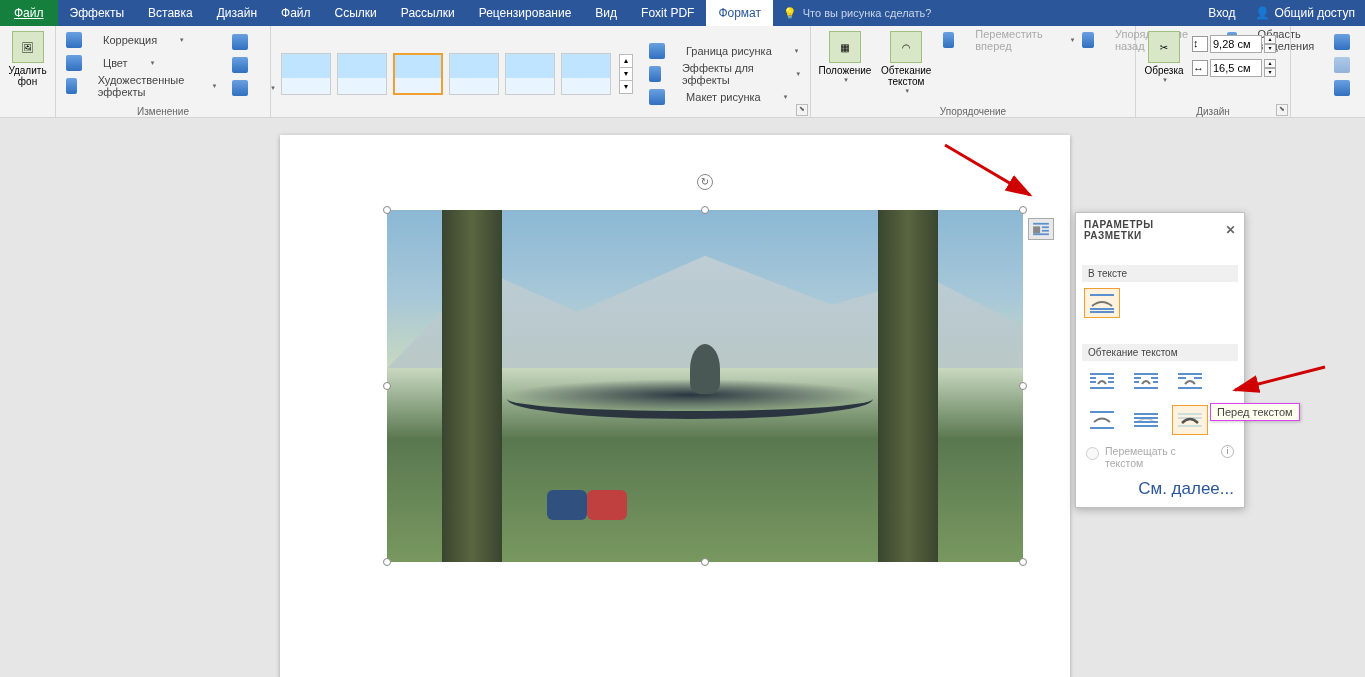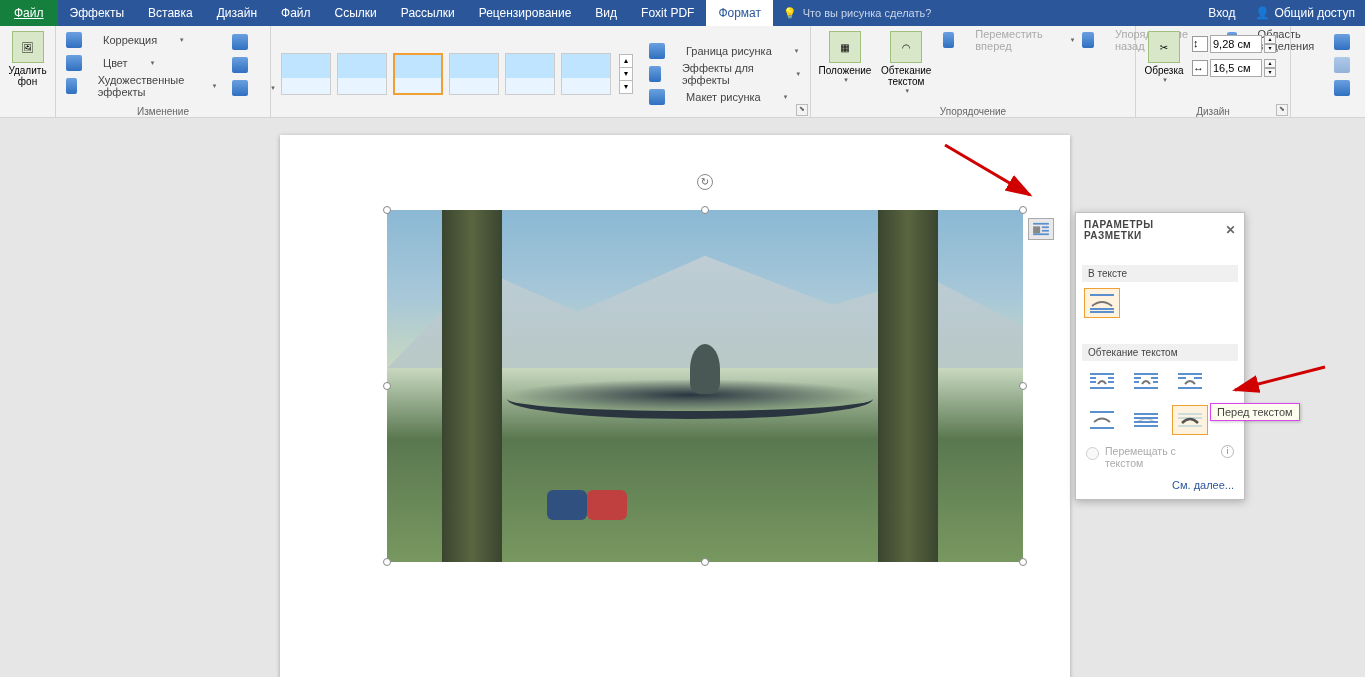"См. далее..." .fly-more { font-size: 11px -> 17px }
